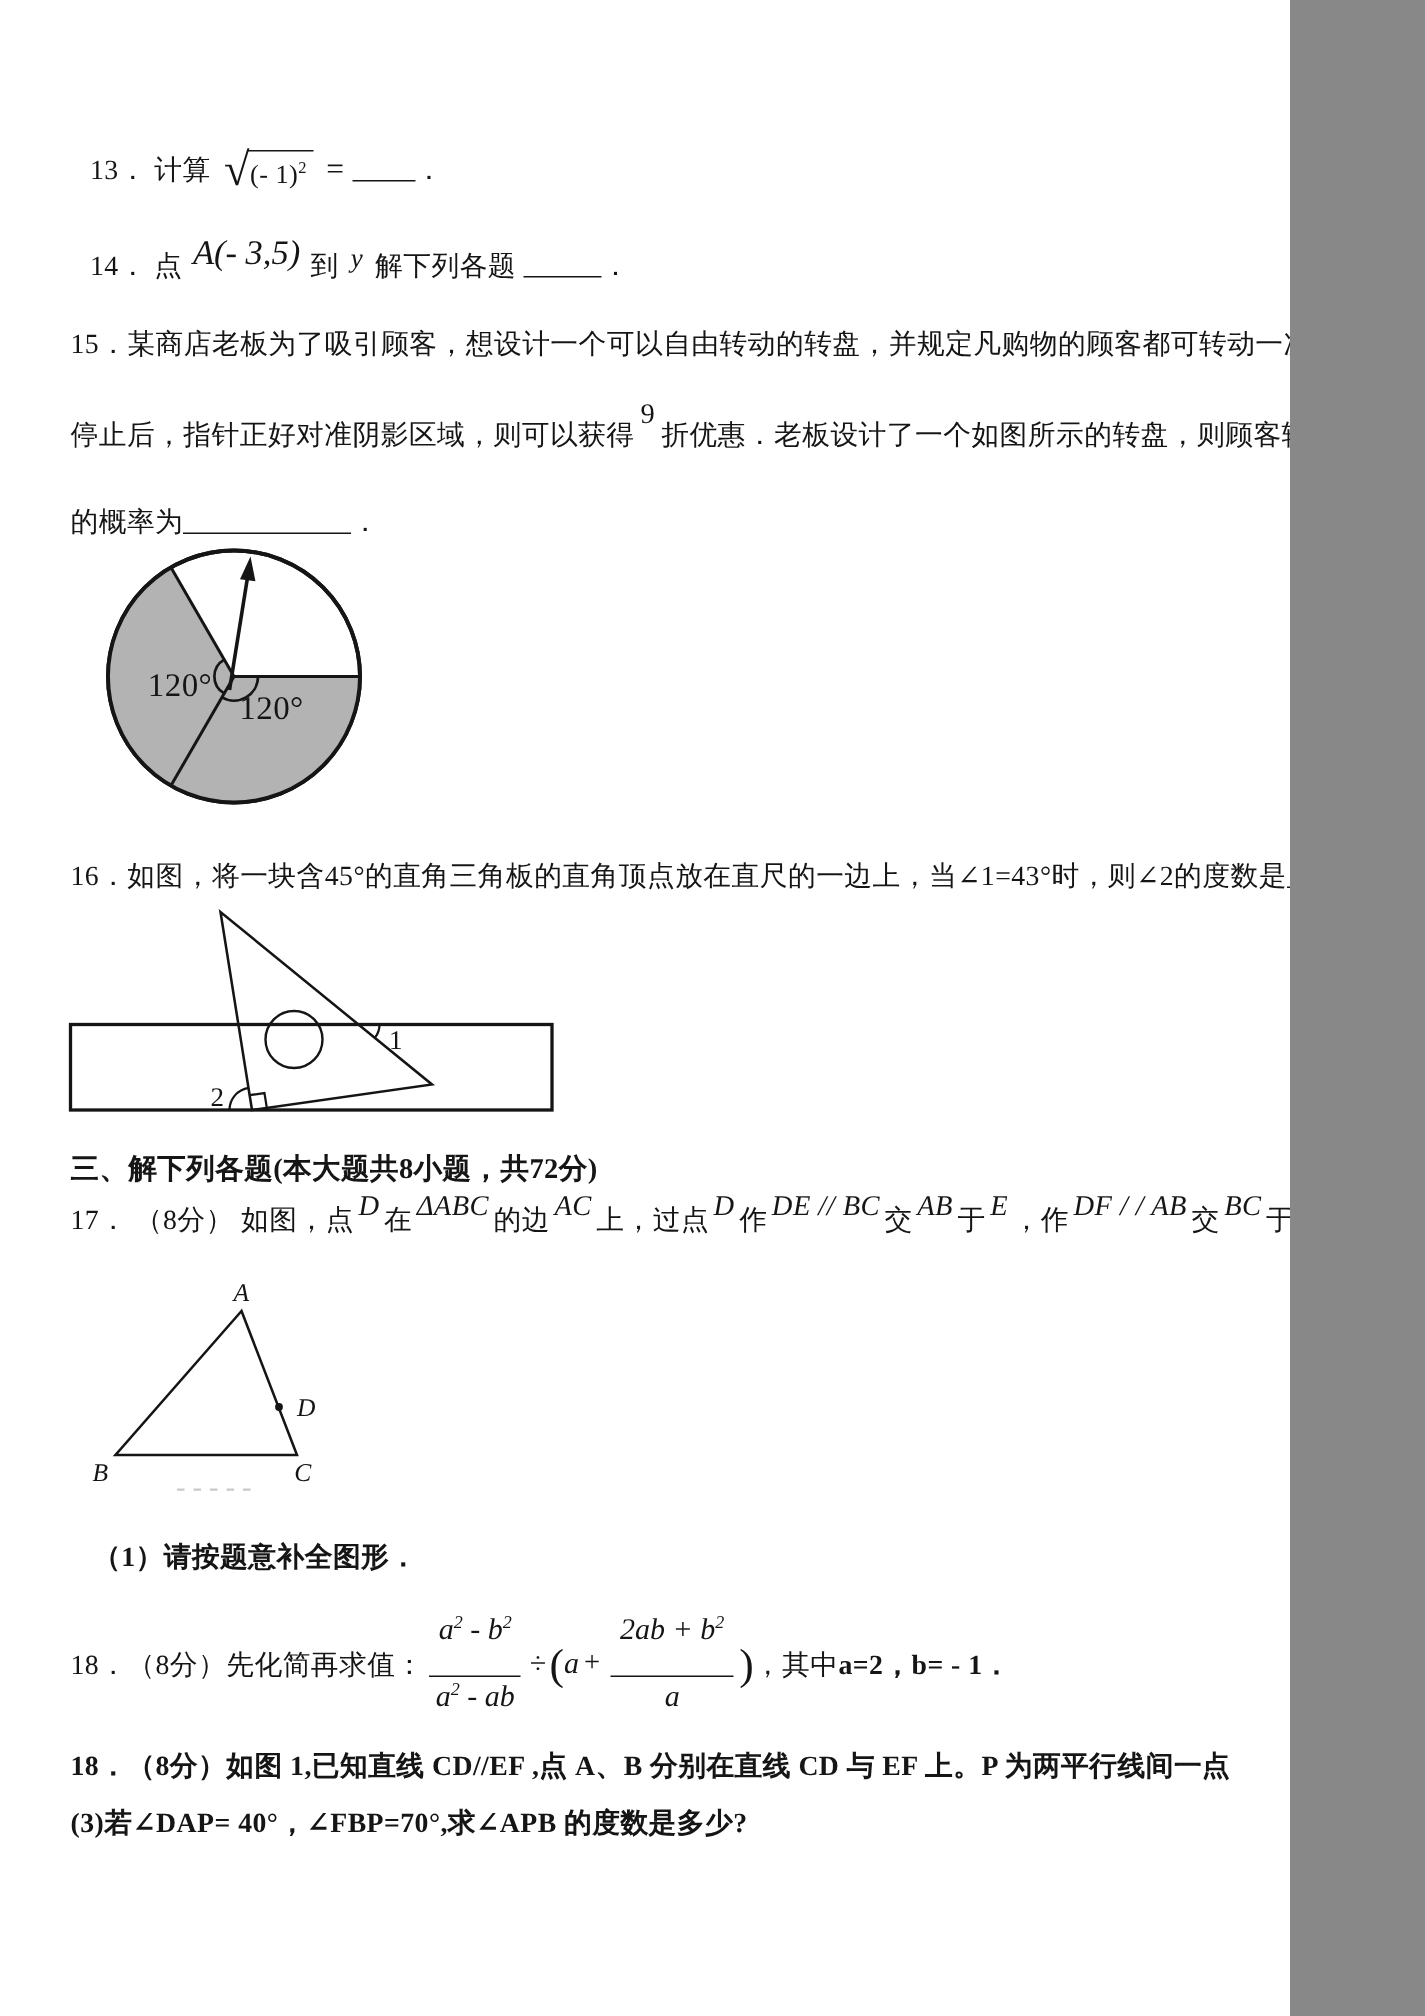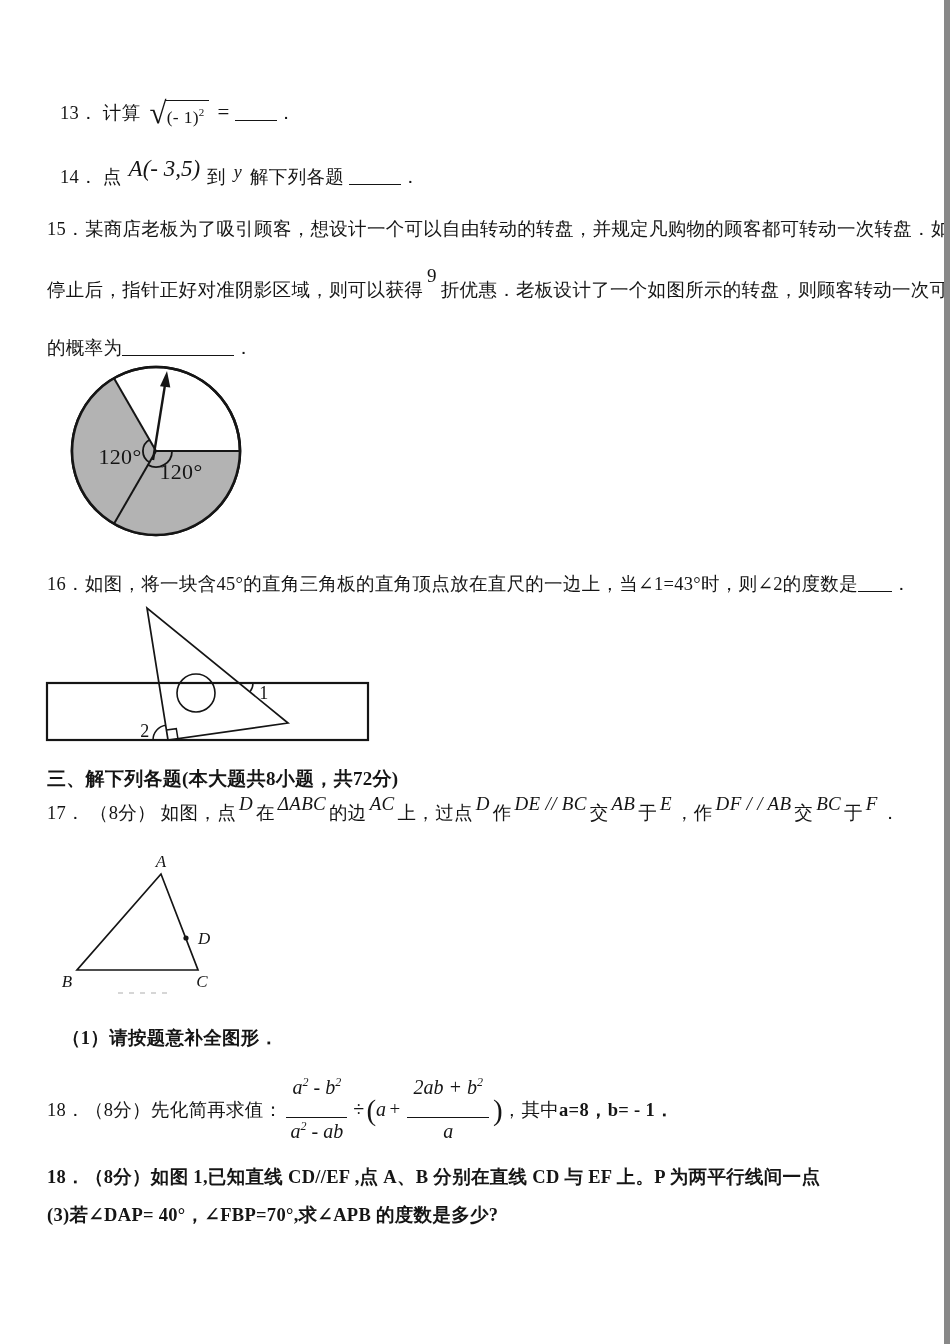"13． 计算" #page { width: 944px -> 860px }
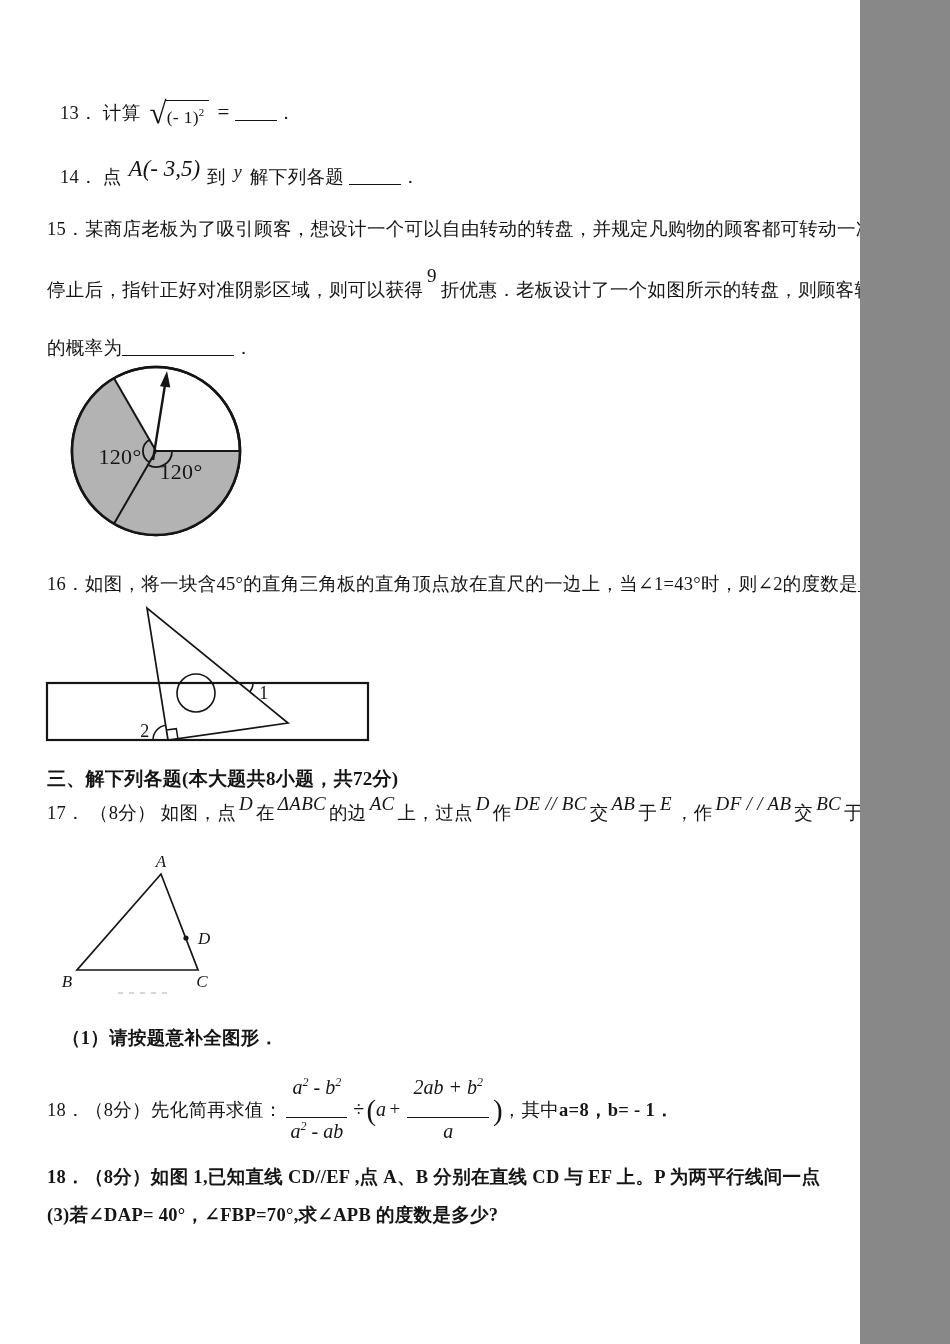"a=8，b= - 1．" span.bold { text: 8 -> 2 }
